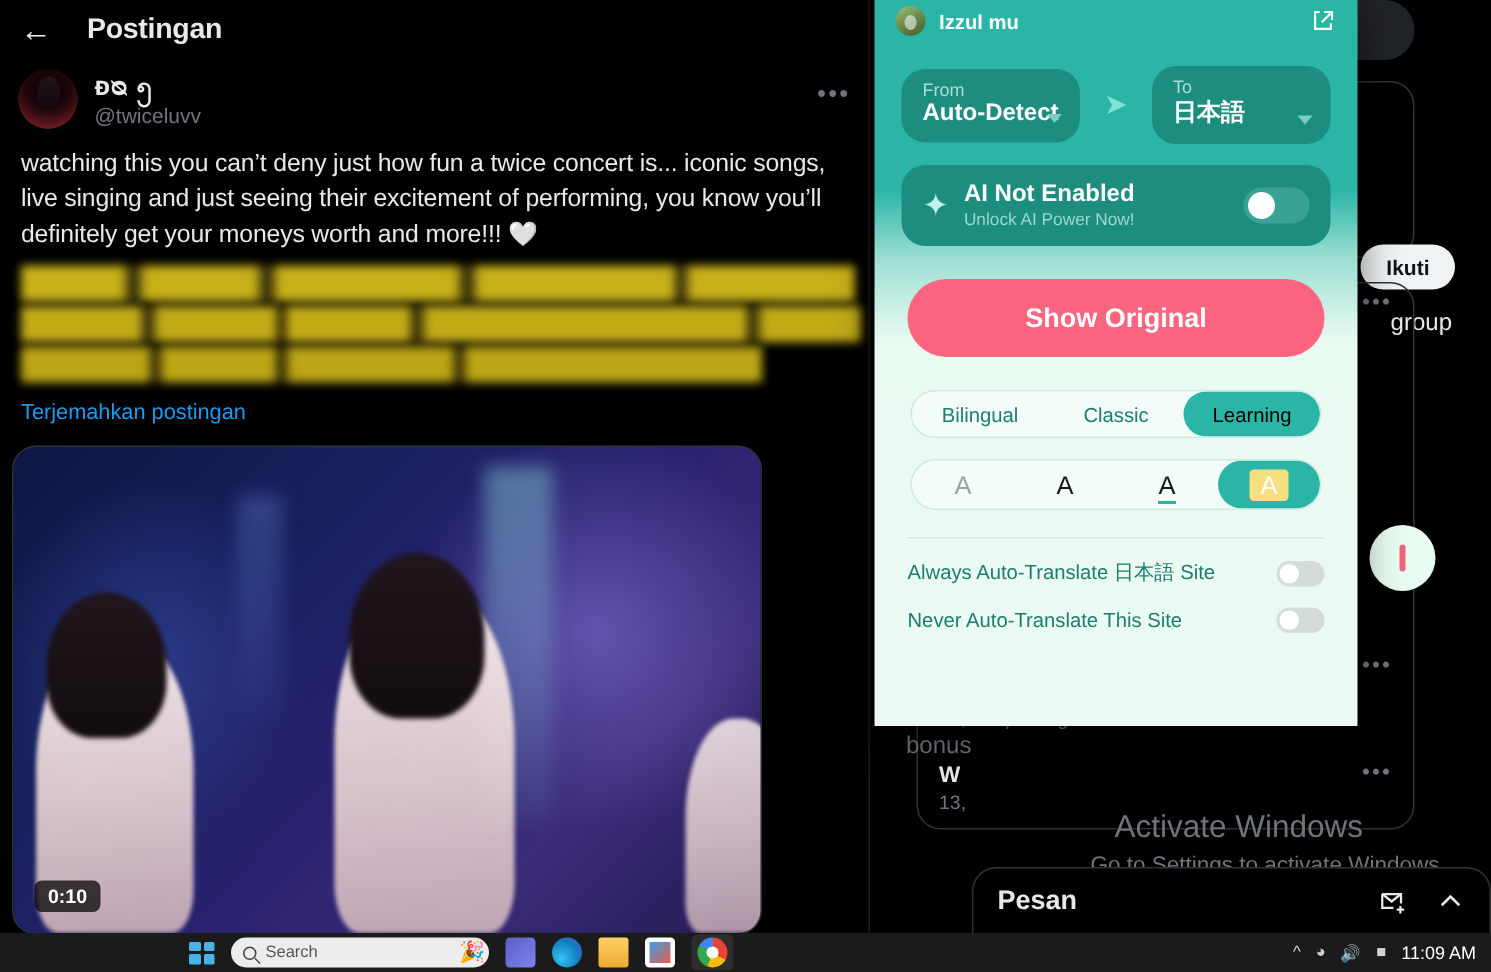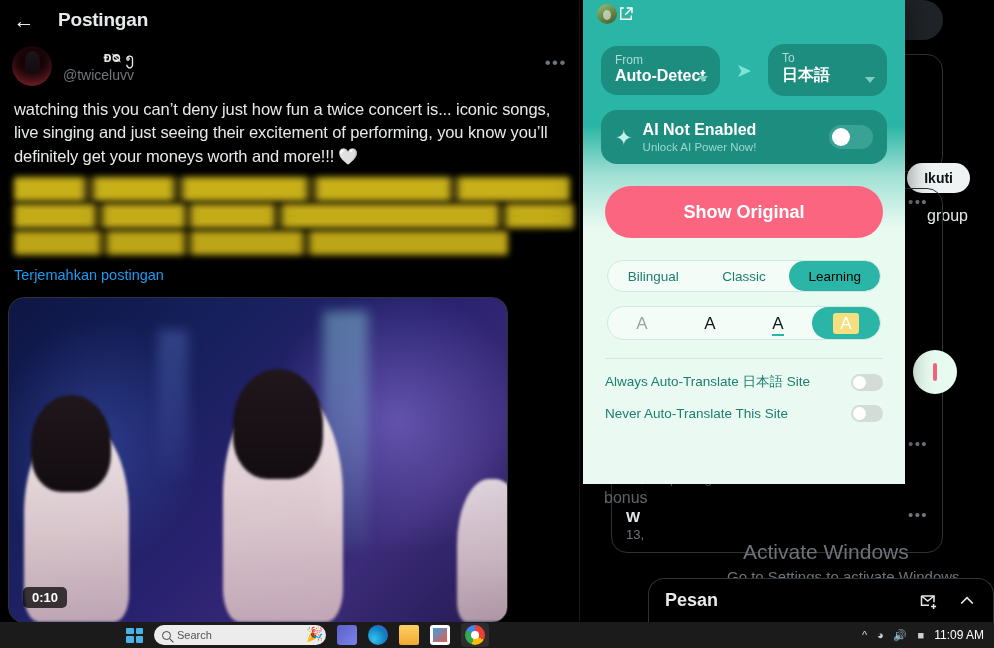"Izzul mu" div.tr-user { html: none -> <div>Izzul mu</div> }
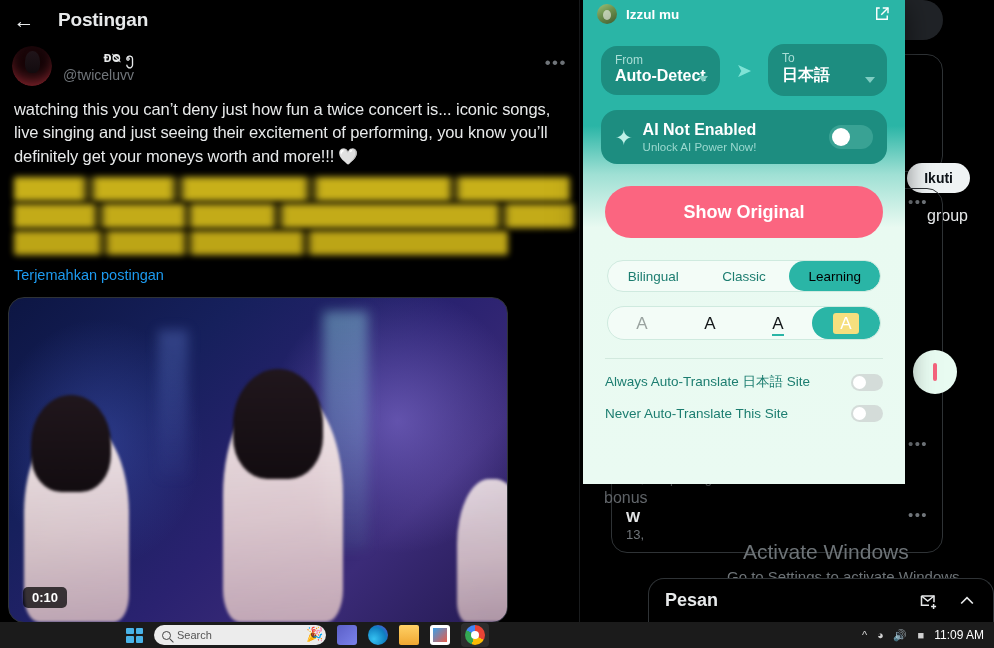"ᴆᴓ ၅" .author-name { font-size: 14px -> 18px; text-align: right -> none }
